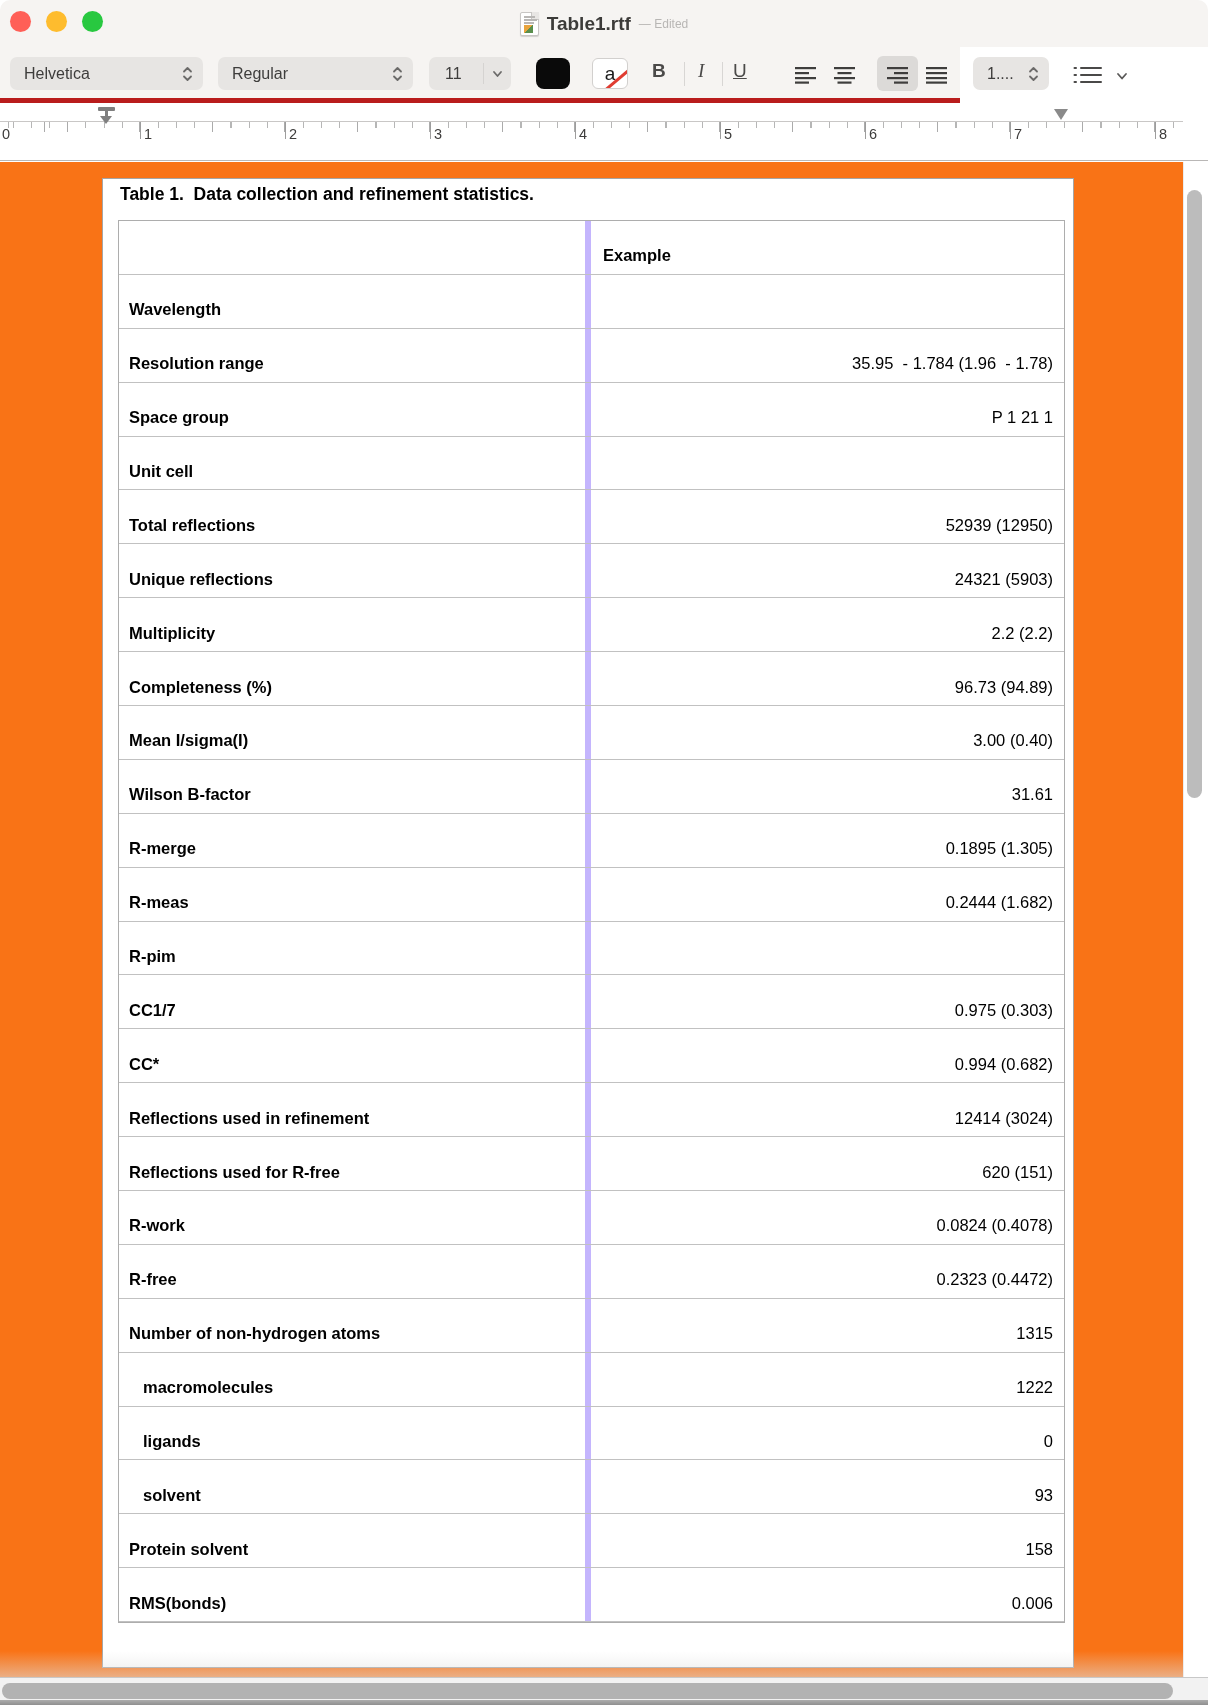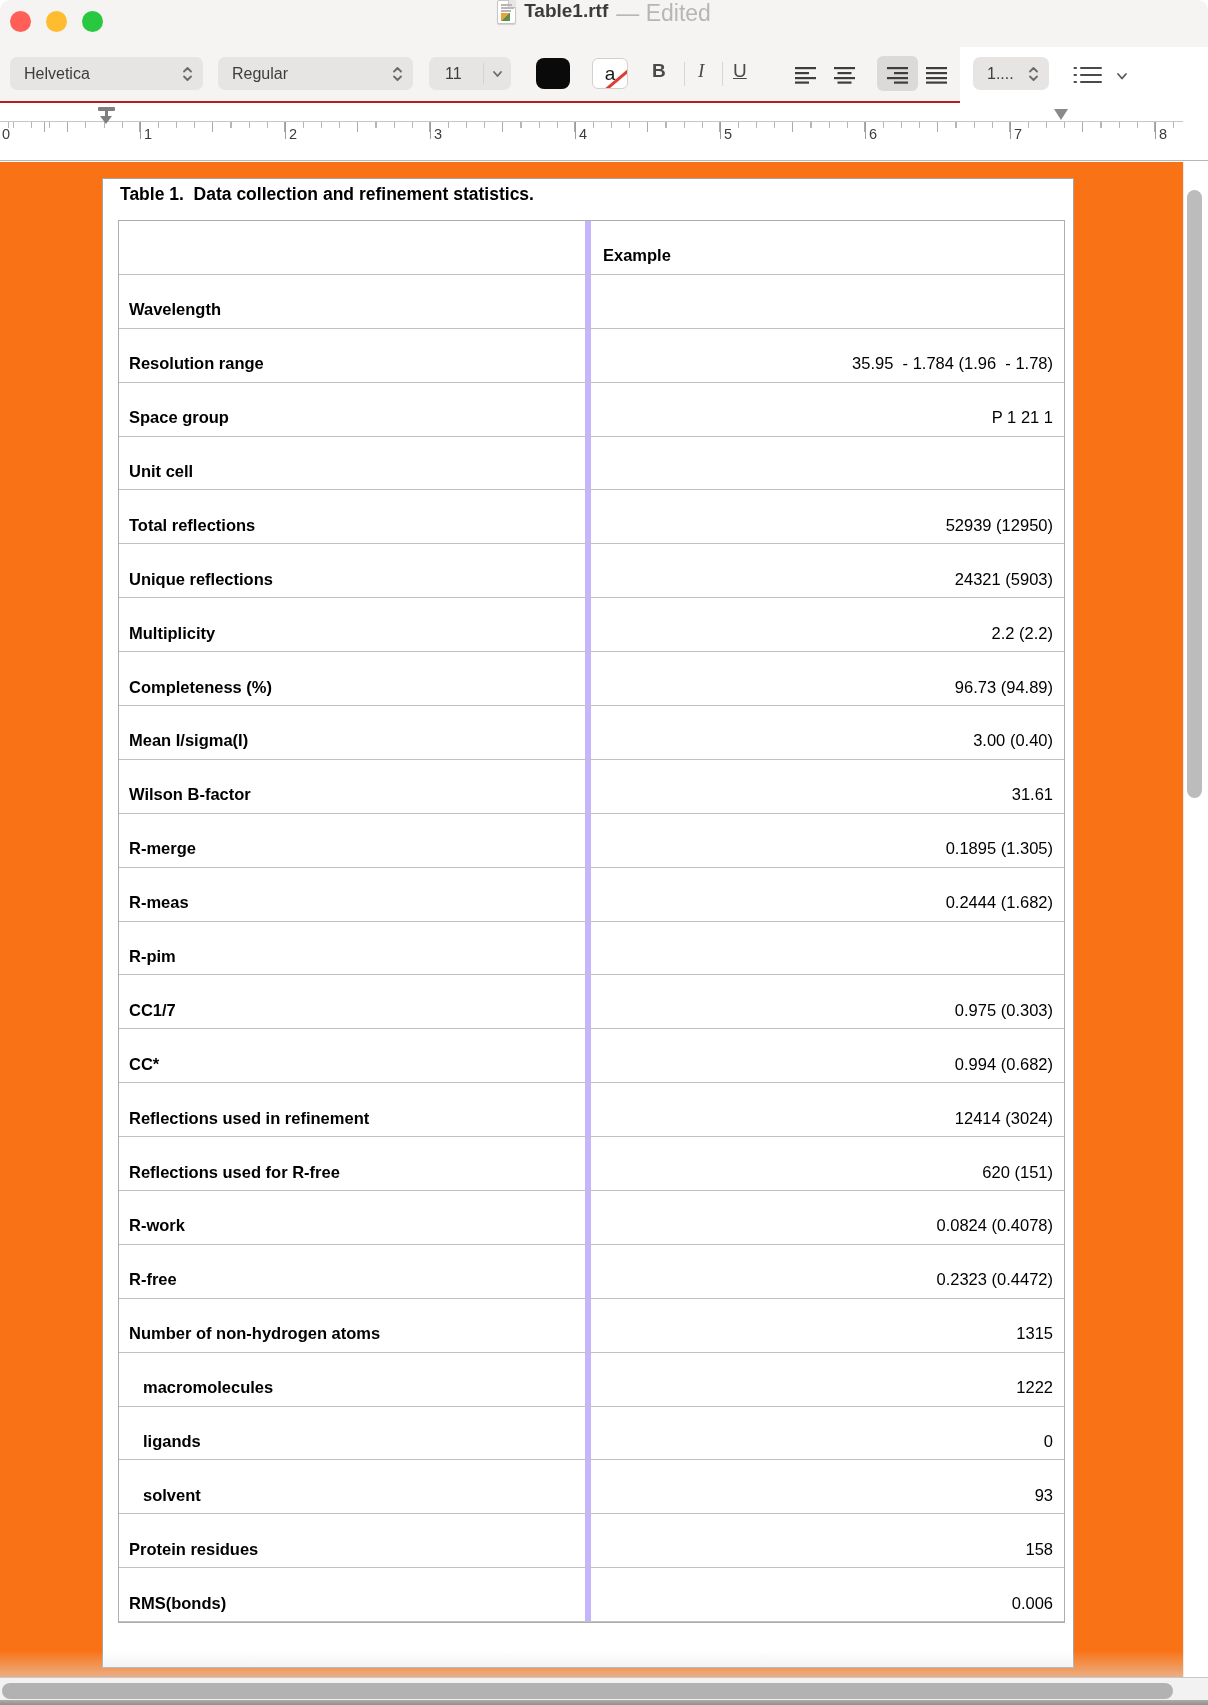"Table1.rtf" .title-group { align-items: none -> center }
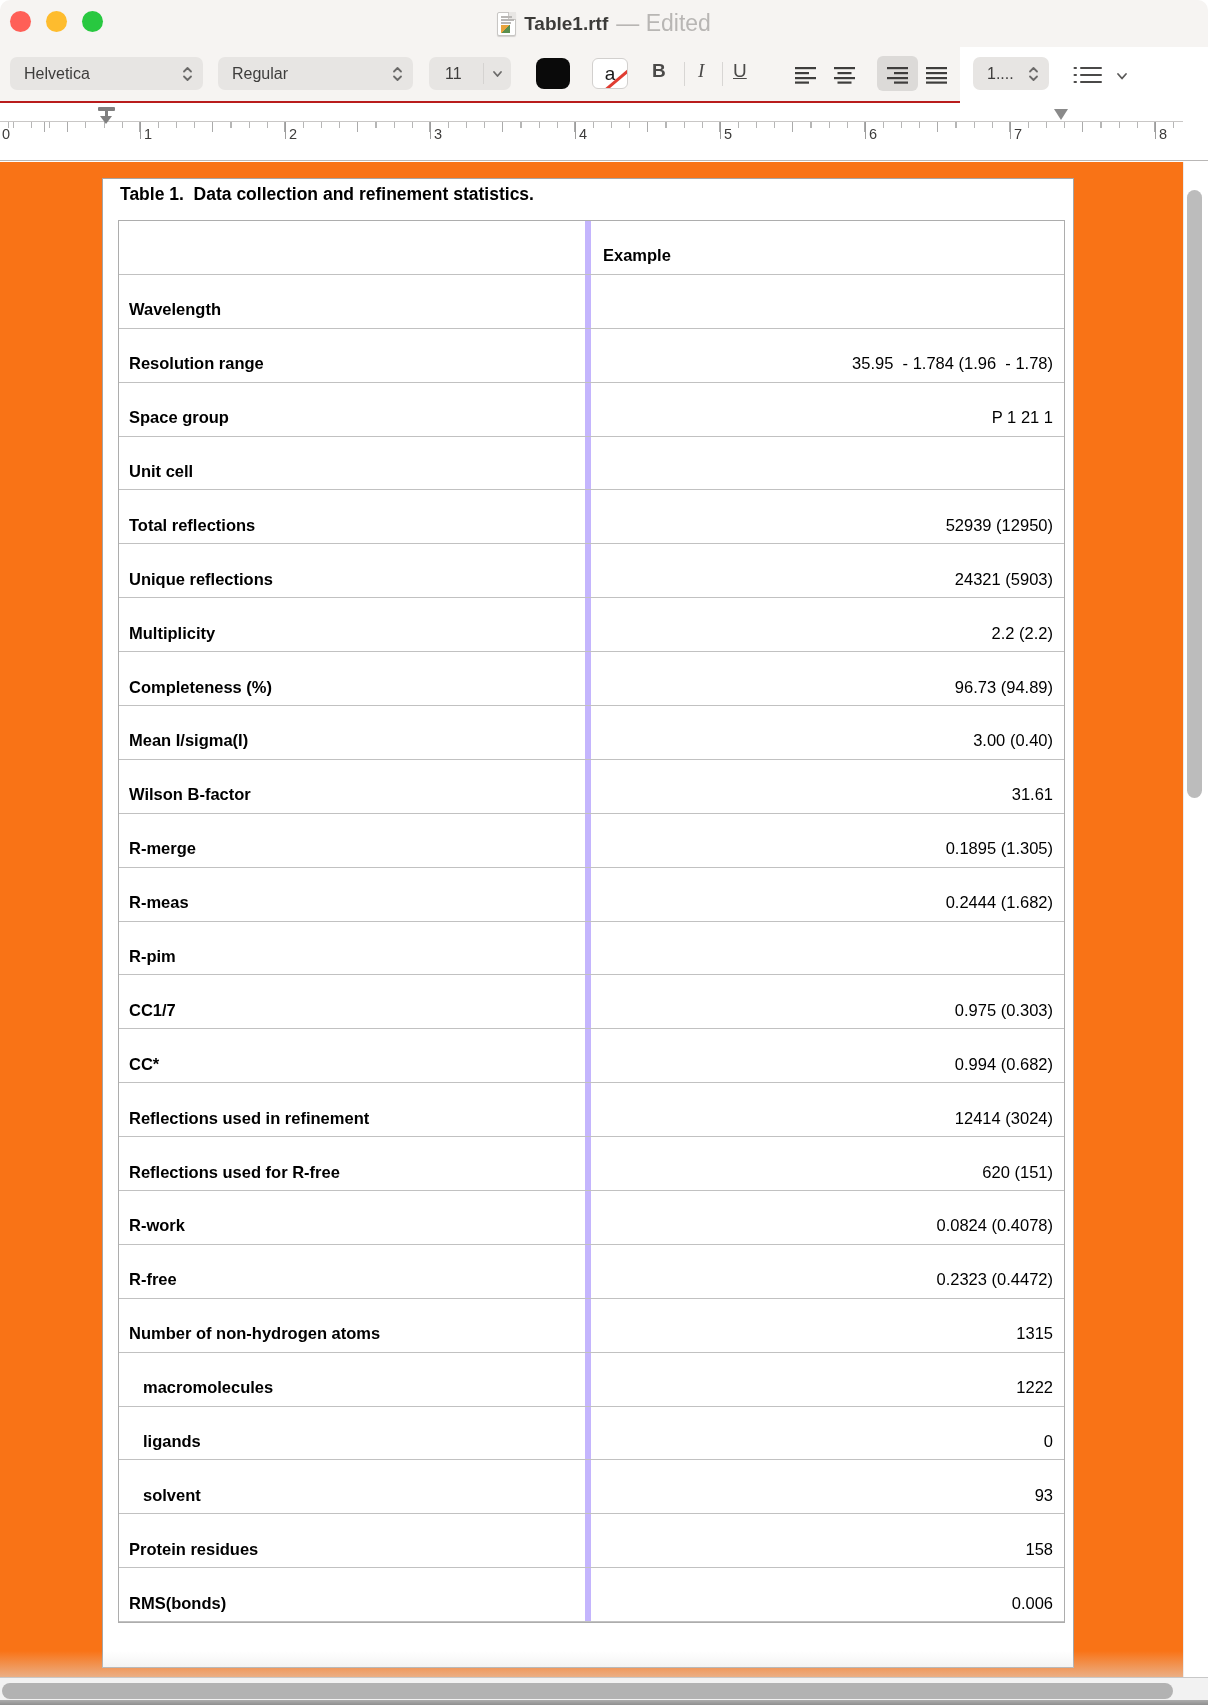"— Edited" .title-status { font-size: 23px -> 12px }
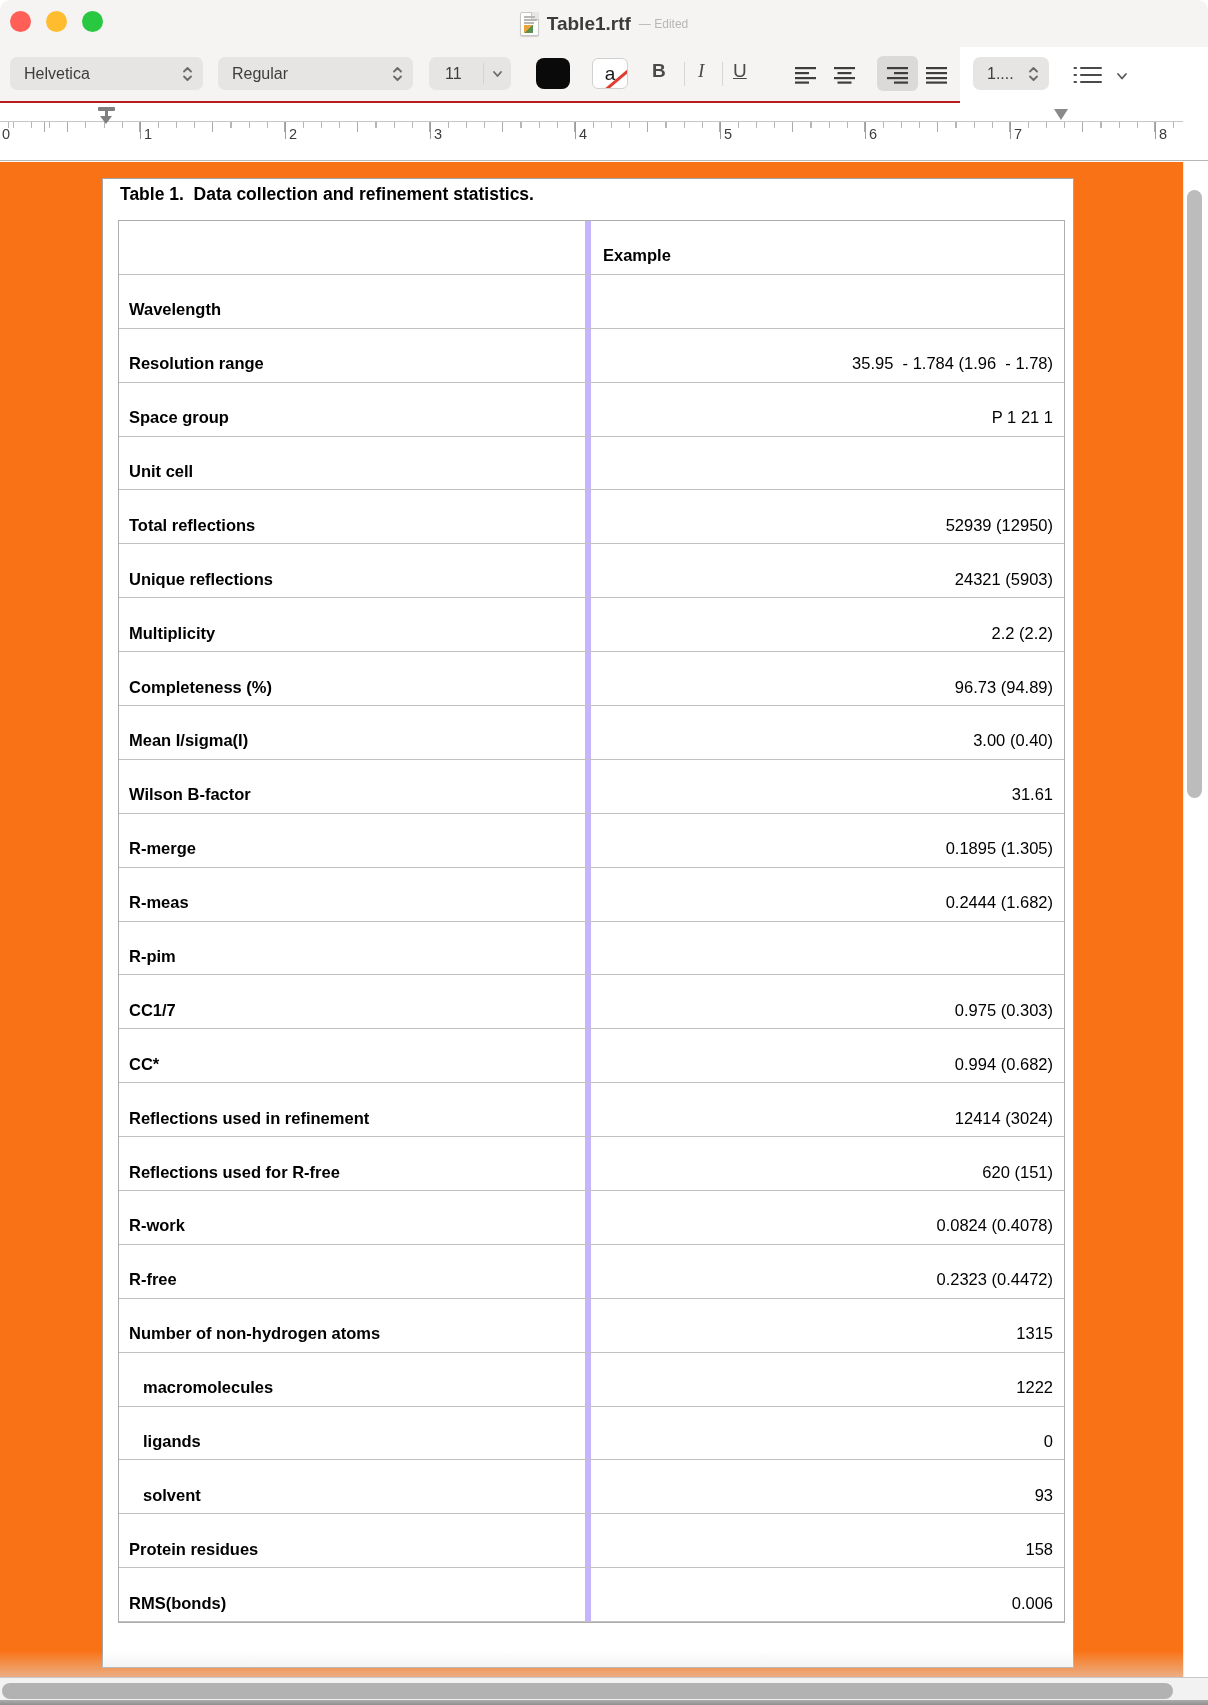"Helvetica" .toolbar { border-bottom: 2px solid #b91c1c -> 5px solid #b91c1c }
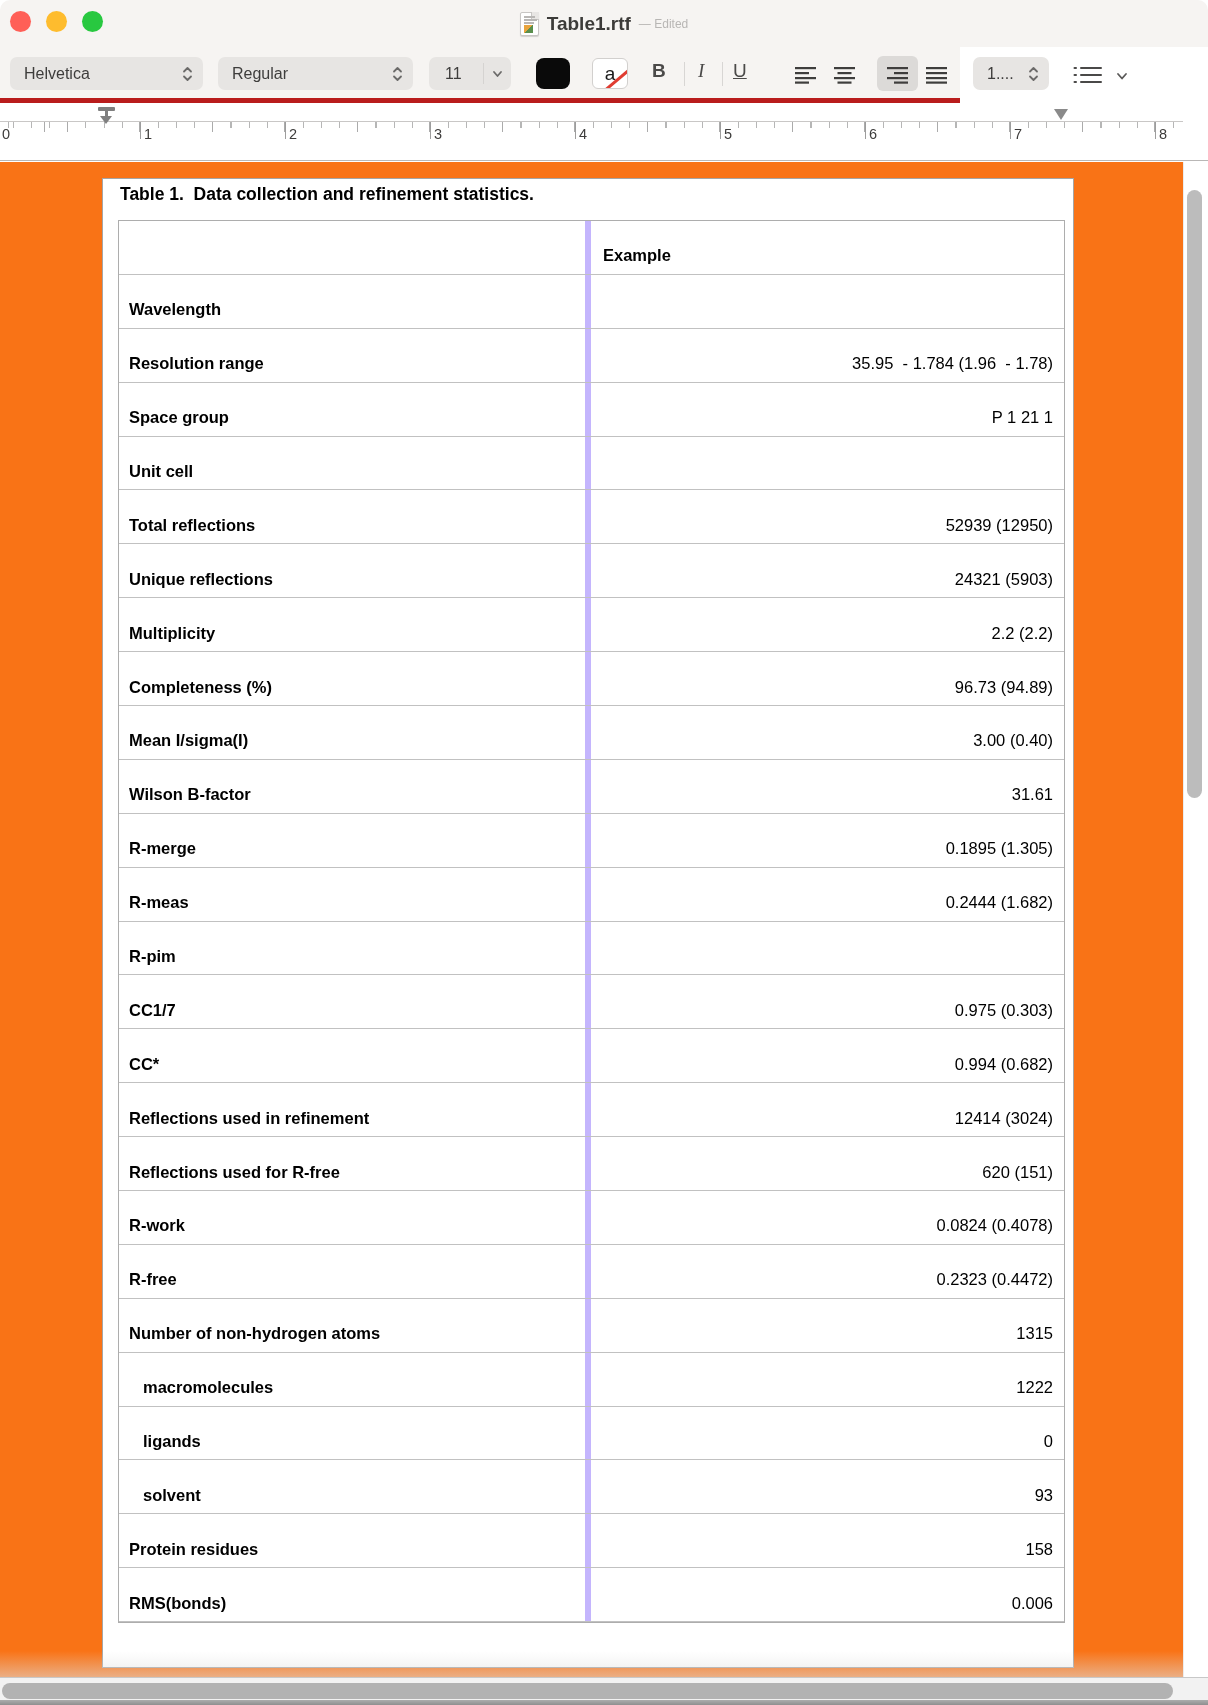"Protein residues" div.cell { text: residues -> solvent }
